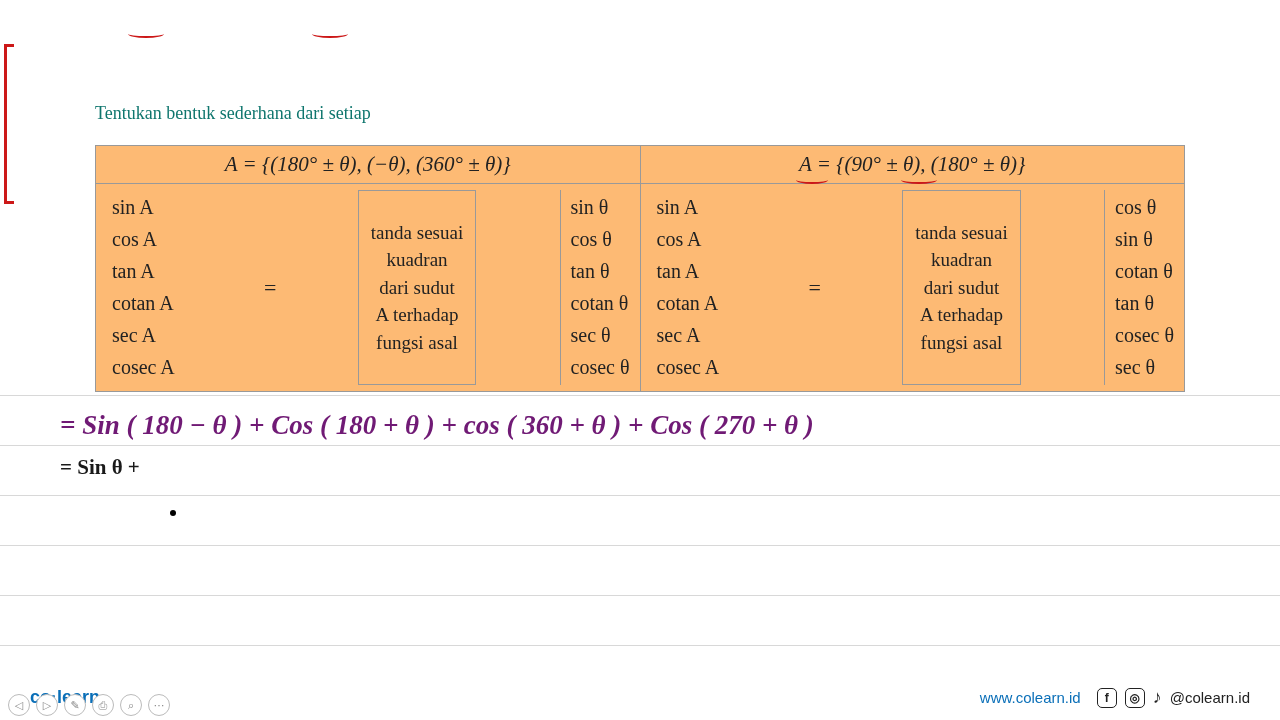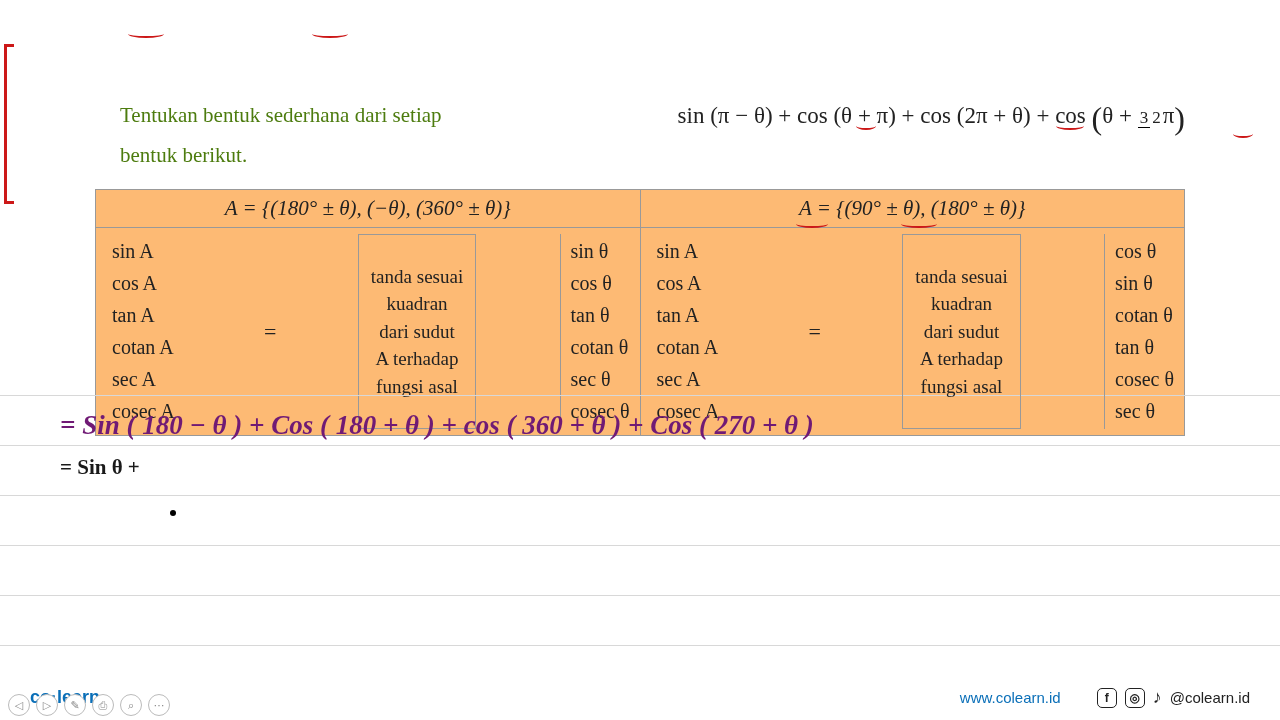"Tentukan bentuk sederhana dari setiap" .instruction { color: #4d7c0f -> #0f766e; font-size: 21px -> 18px; margin-left: 25px -> none }
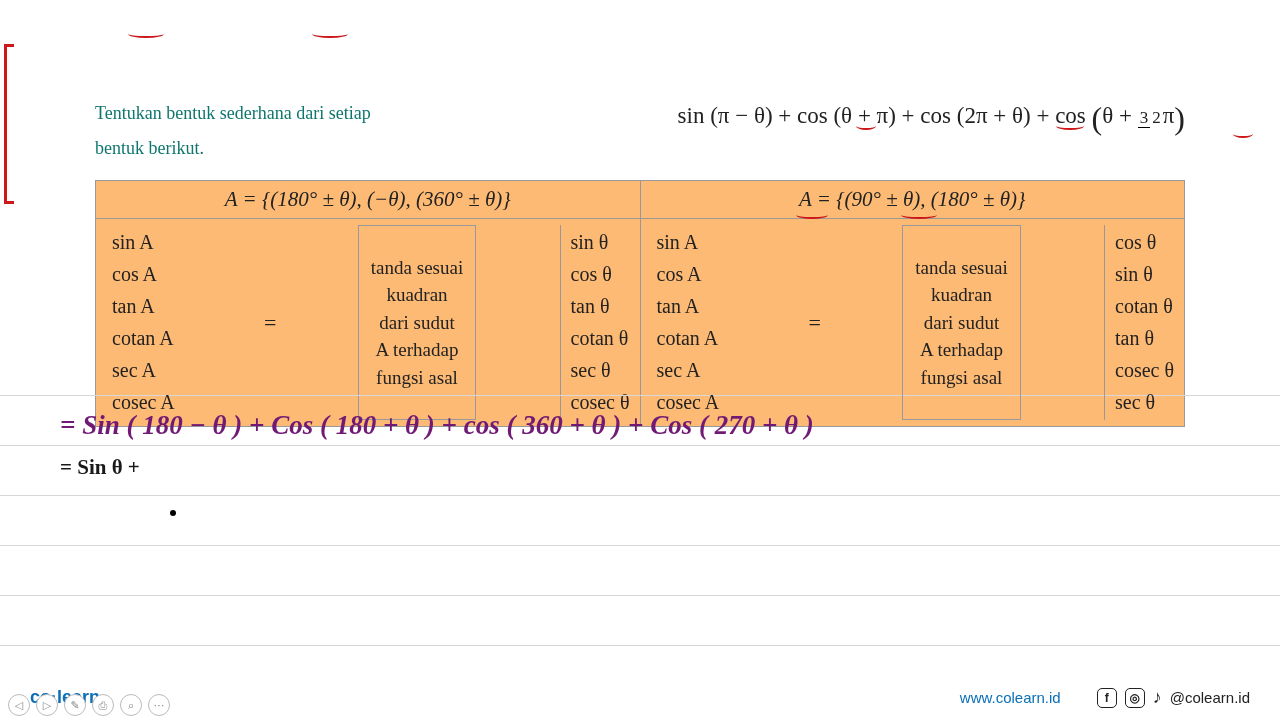"sin (π − θ) +" div.expression { html: <div> <span>sin (π − θ) + cos (θ + π) + cos (2π + θ) + cos </span><span>(</span><span>θ + </span><span><span>3</span><span>2</span></span><span>π</span><span>)</span> <div></div> <div></div> <div></div> </div> -> none }
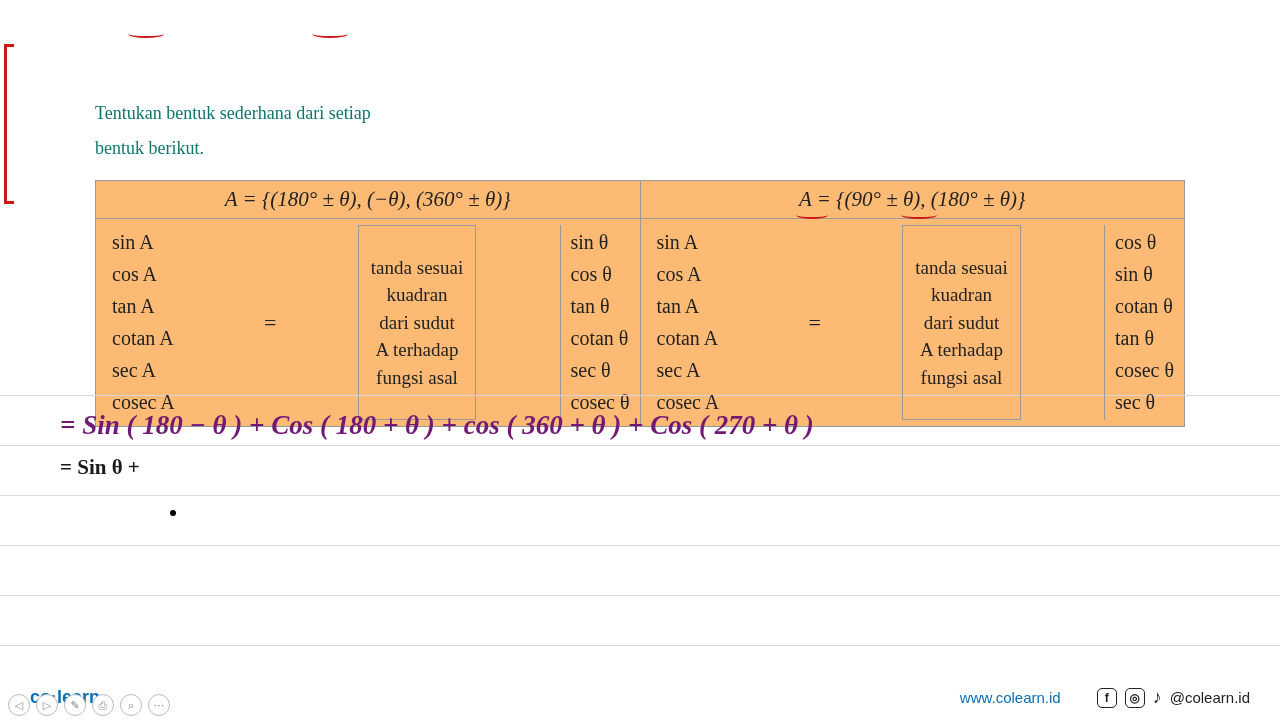"bentuk berikut." div.instruction { html: <div>bentuk berikut.</div> -> none }
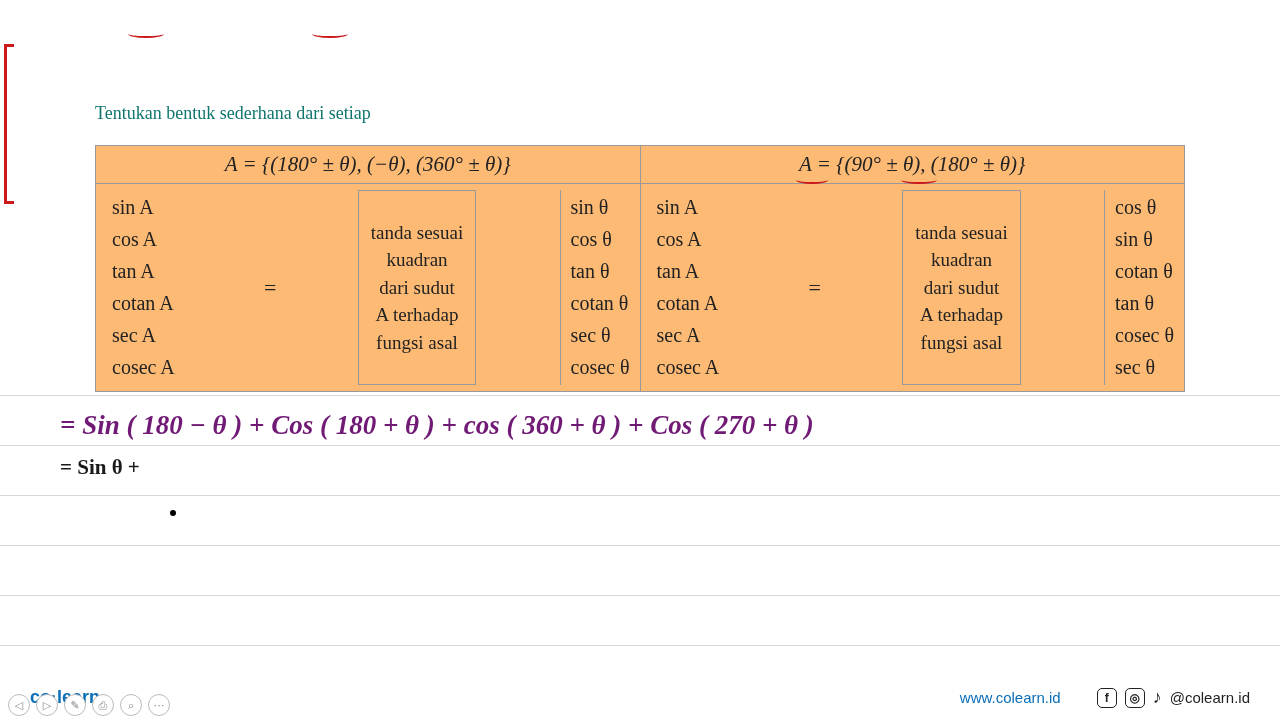"www.colearn.id" .footer-right { gap: 36px -> 16px }
